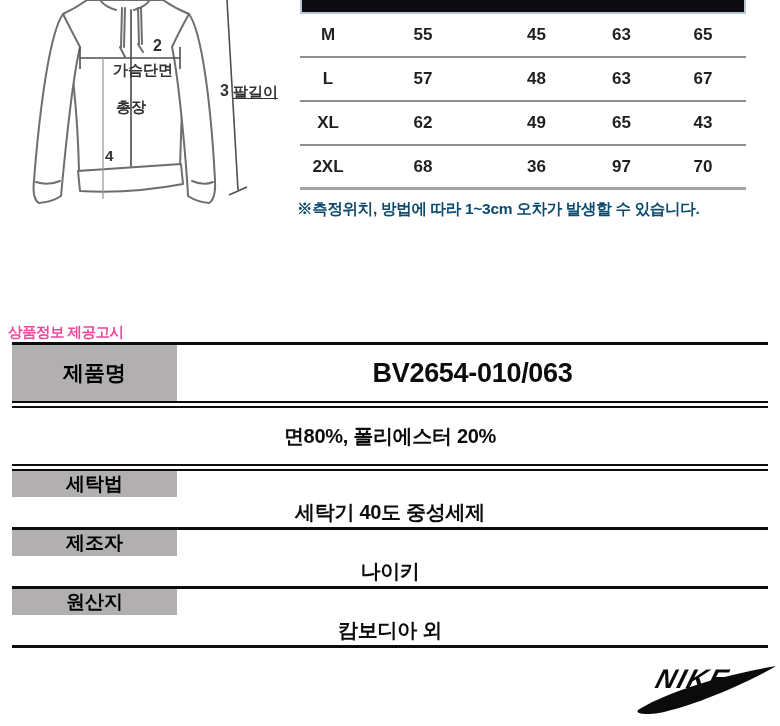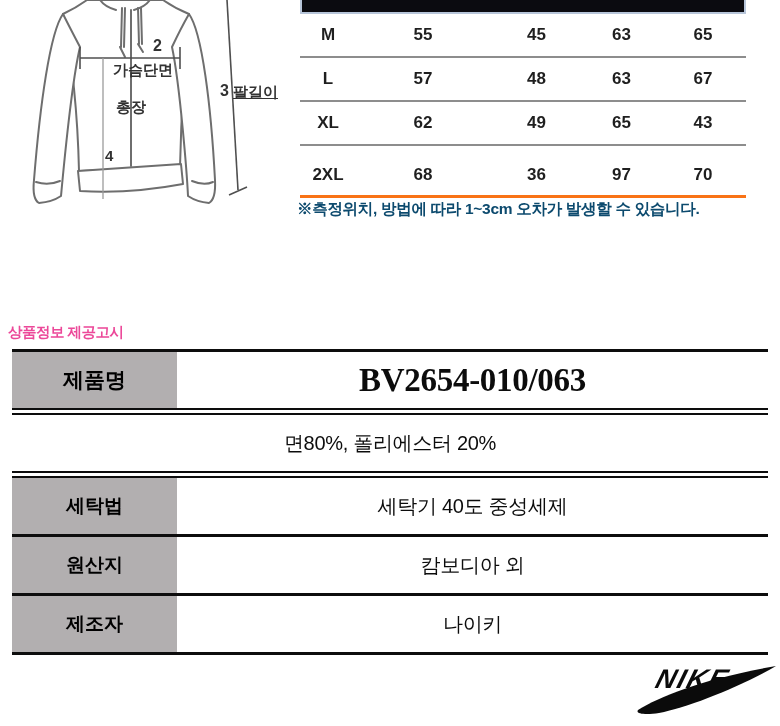"2XL" .srow:last-child { border-bottom: 3px solid #f97316 -> 3px solid #a3a3a3; margin-top: 8px -> none }
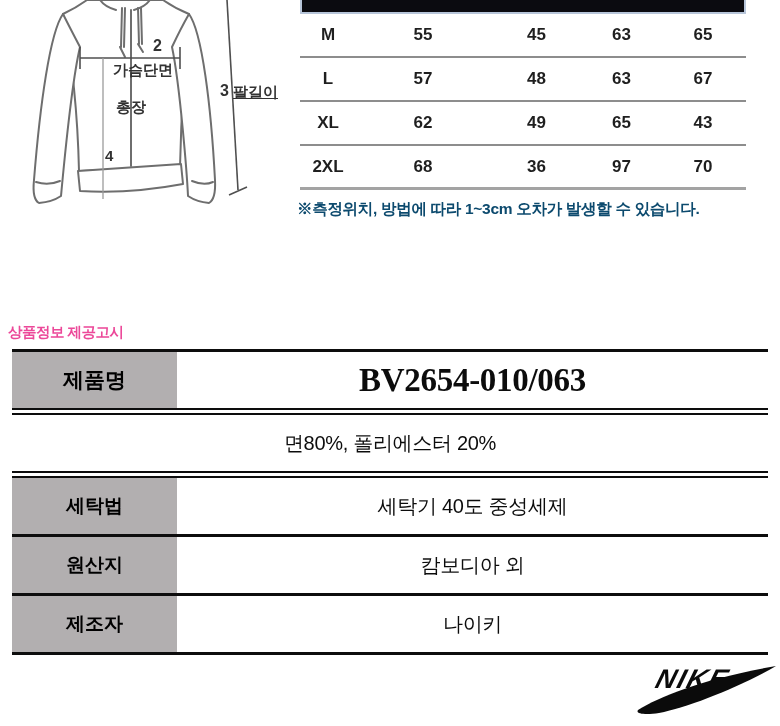"제품명" .info-table { top: 349px -> 342px }
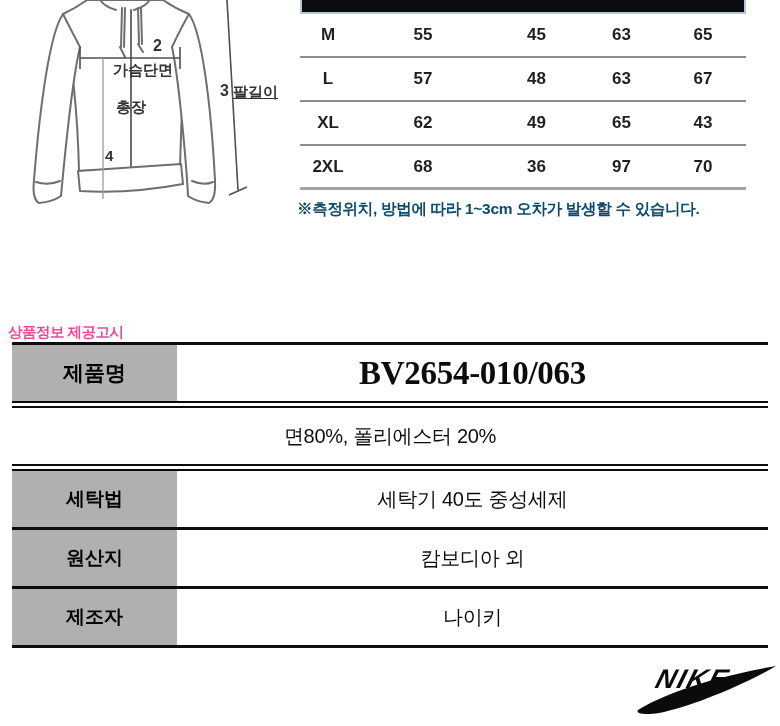"BV2654-010/063" .irow.first .ivalue { font-family: Liberation Serif, serif -> Liberation Sans, sans-serif; font-size: 33px -> 27px }
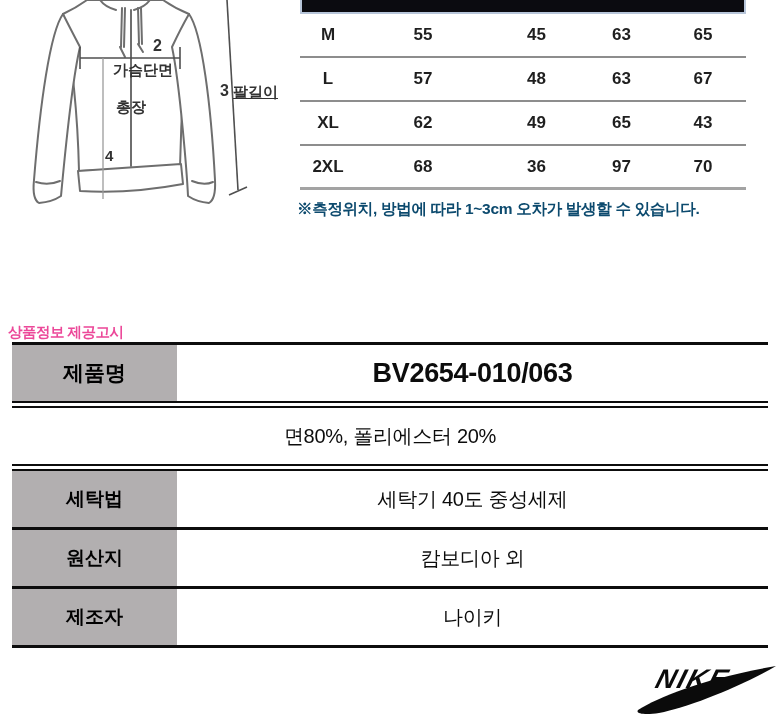"면80%, 폴리에스터 20%" .ivalue { font-weight: 400 -> 700 }
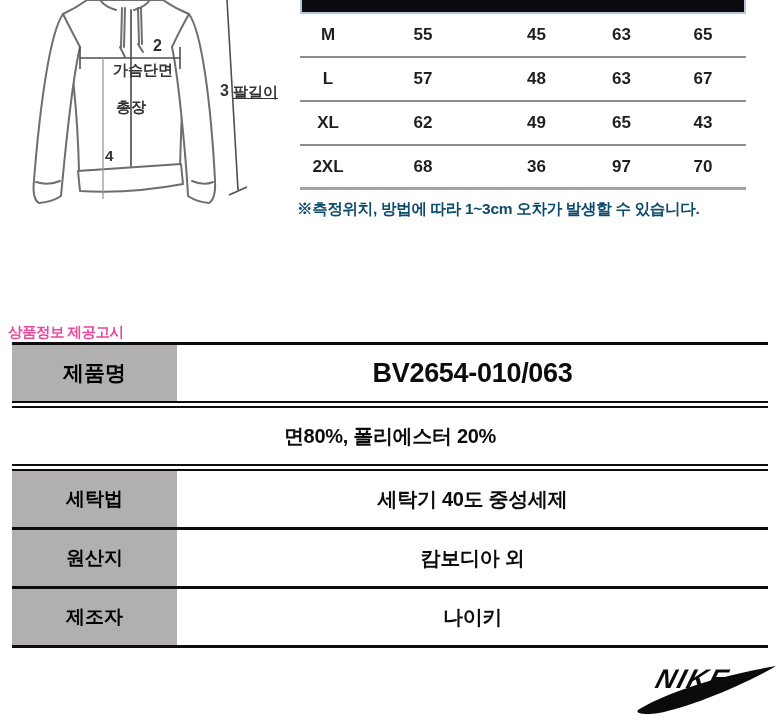"세탁법" .irow.sep-single { flex-direction: none -> column }
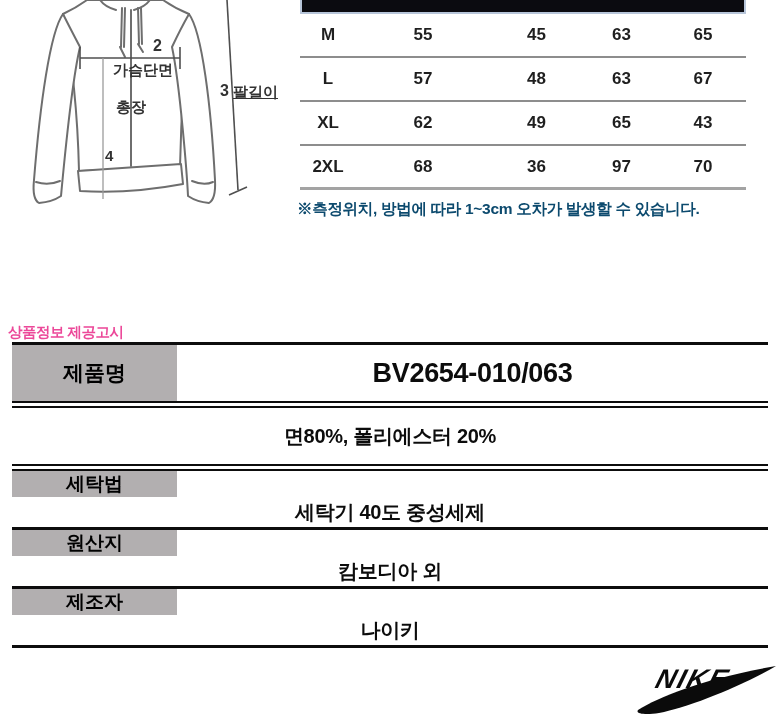"원산지" div.irow { order: before "제조자" -> after "제조자" }
